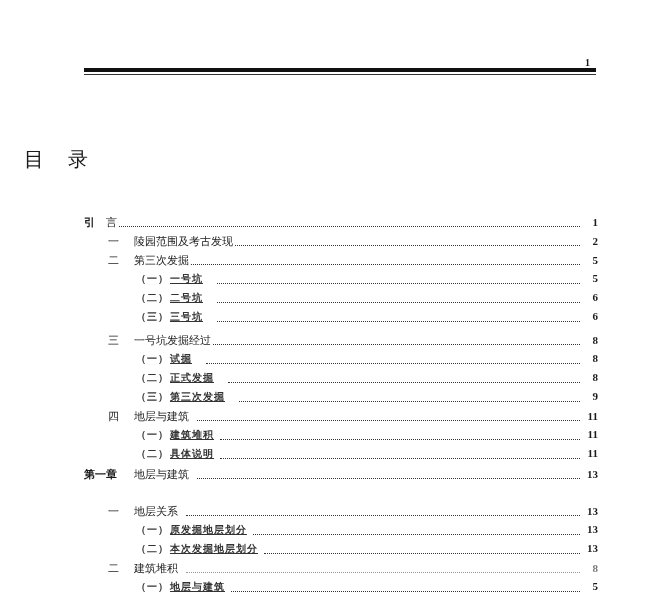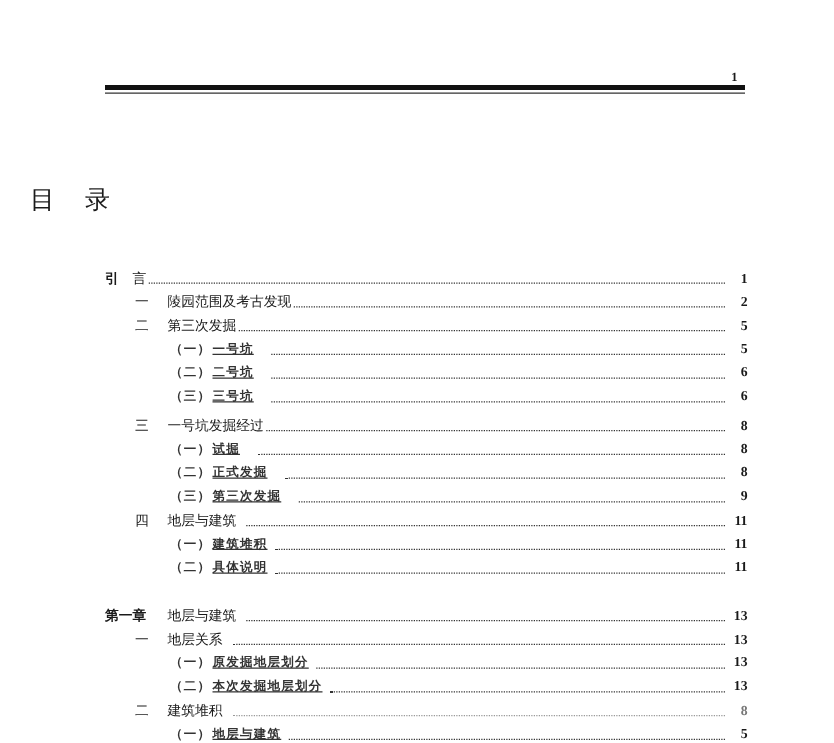"第一章" div.row { top: 270px -> 252px }
